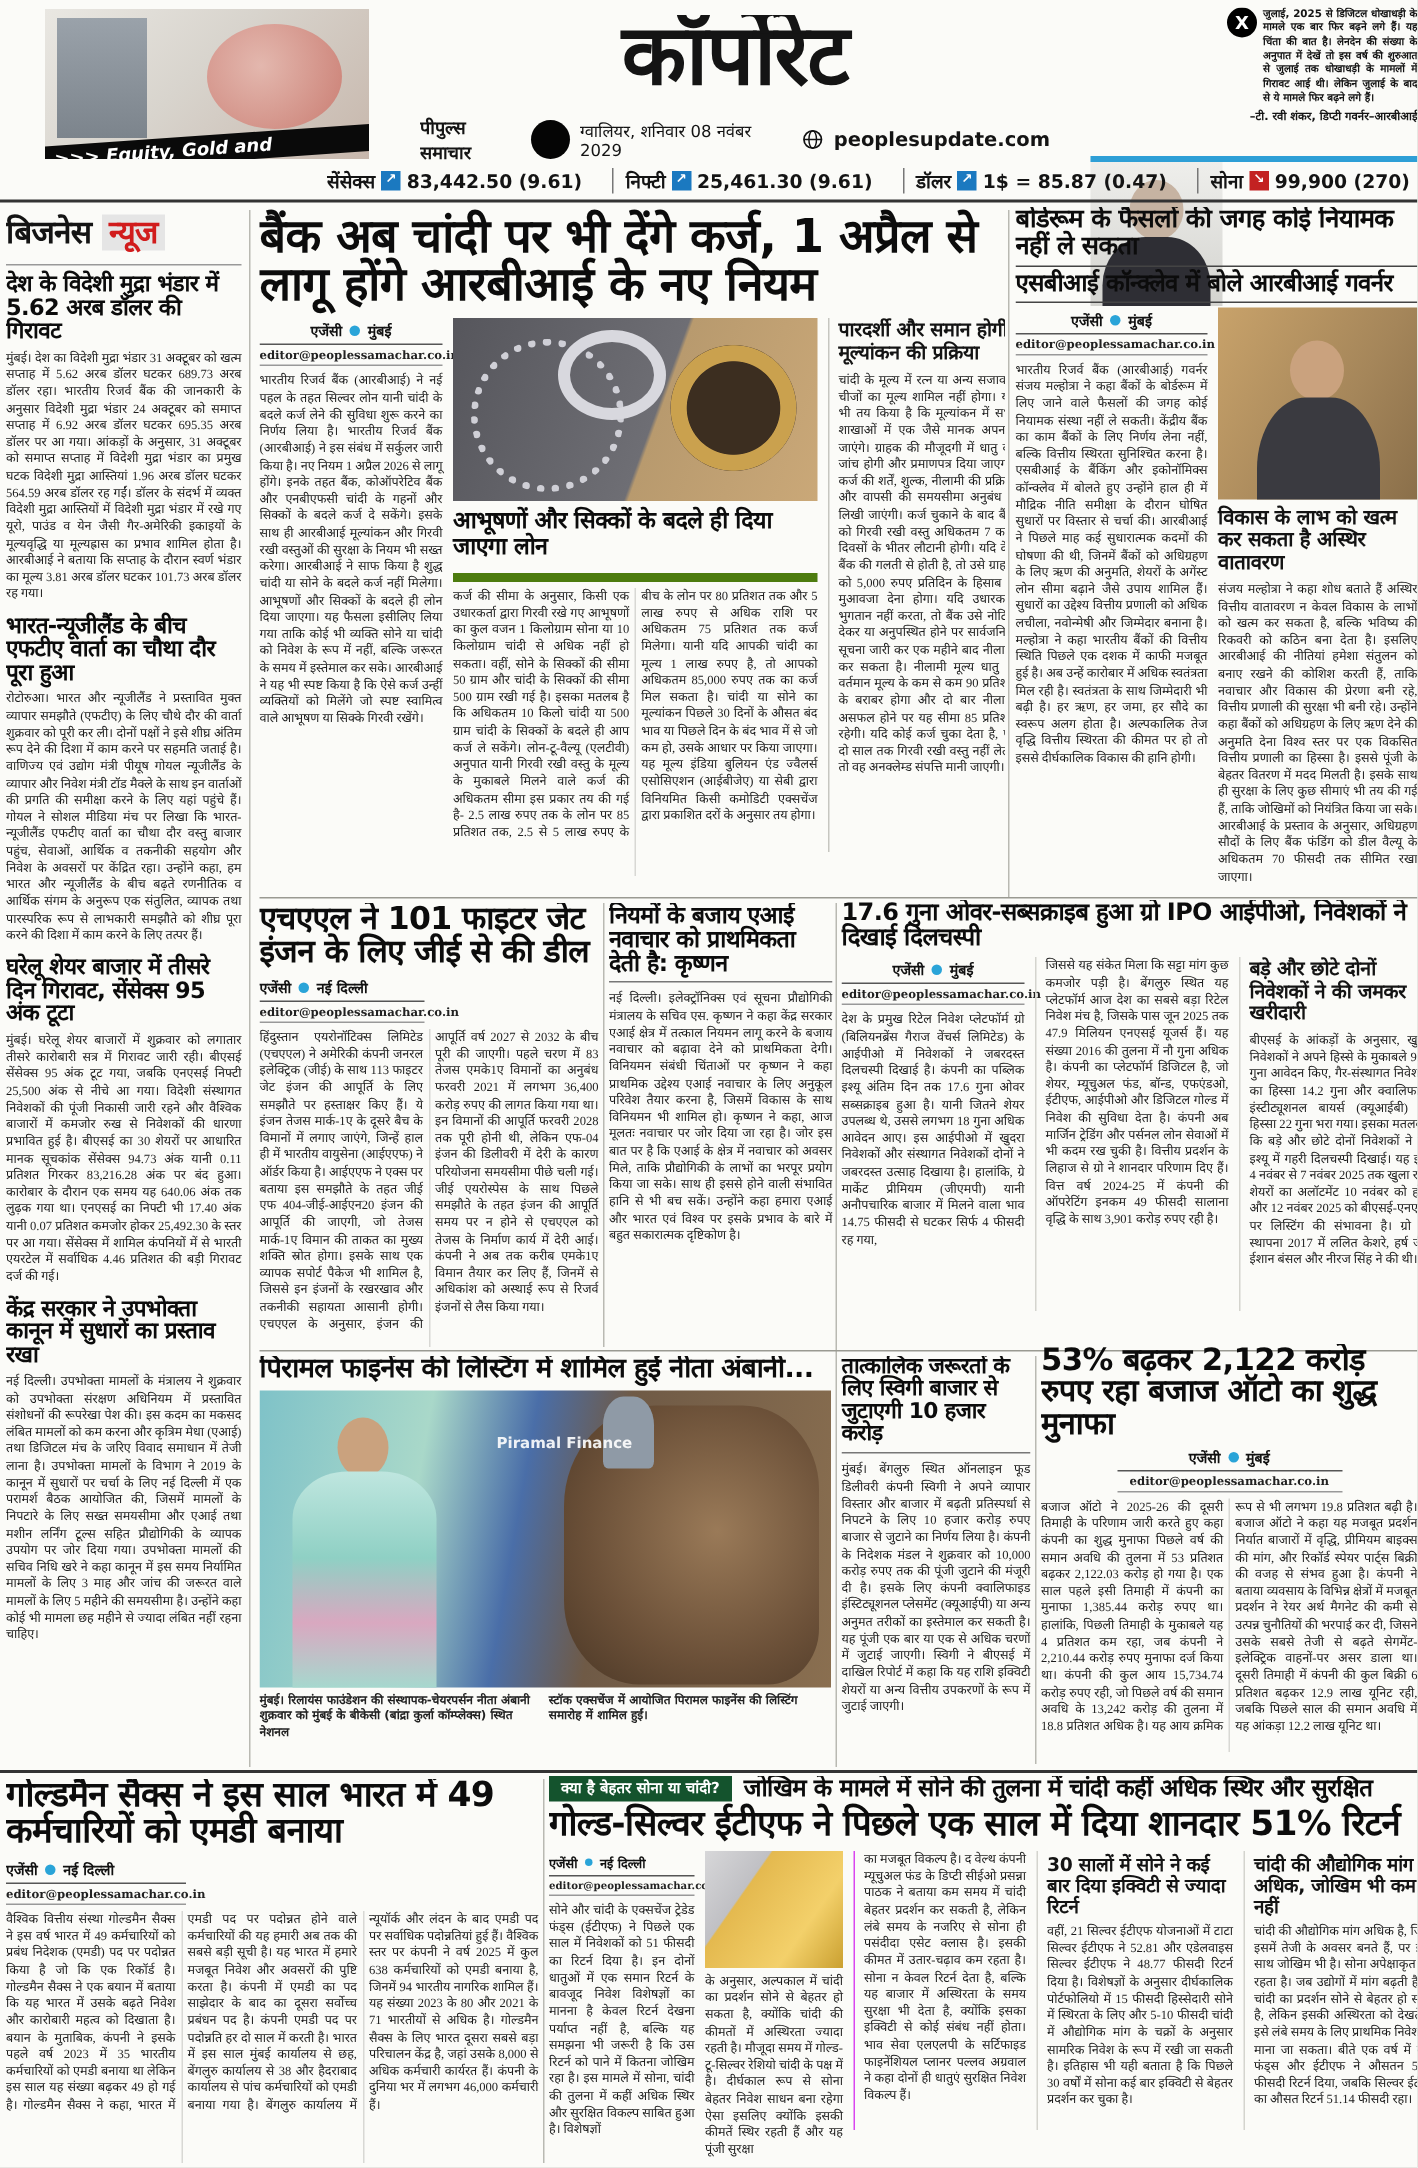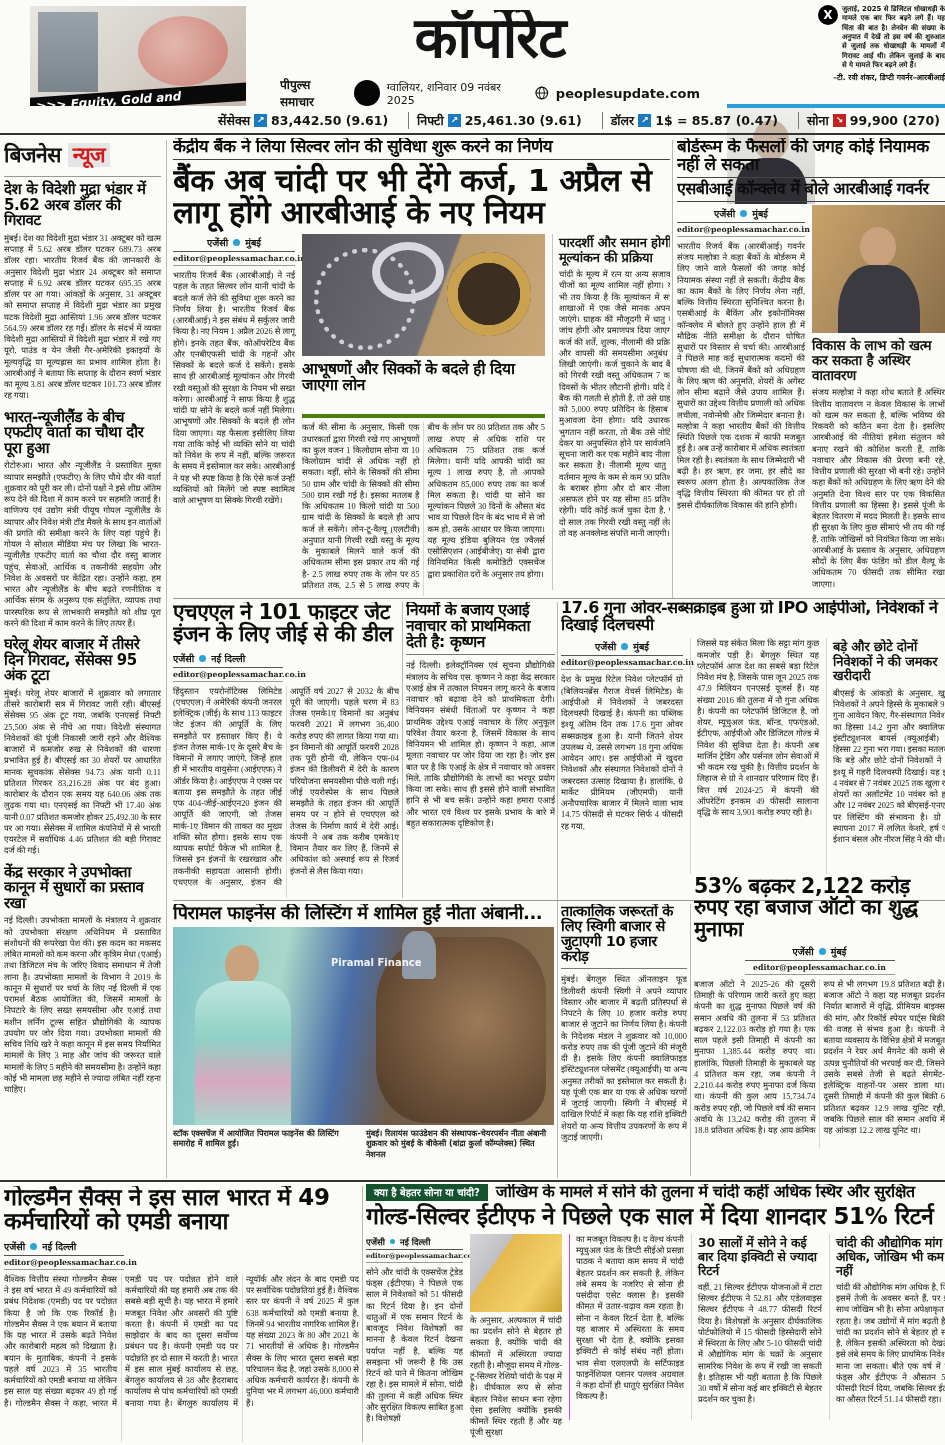"ग्वालियर, शनिवार 09 नवंबर 2025" span { text: 09 नवंबर 2025 -> 08 नवंबर 2029 }
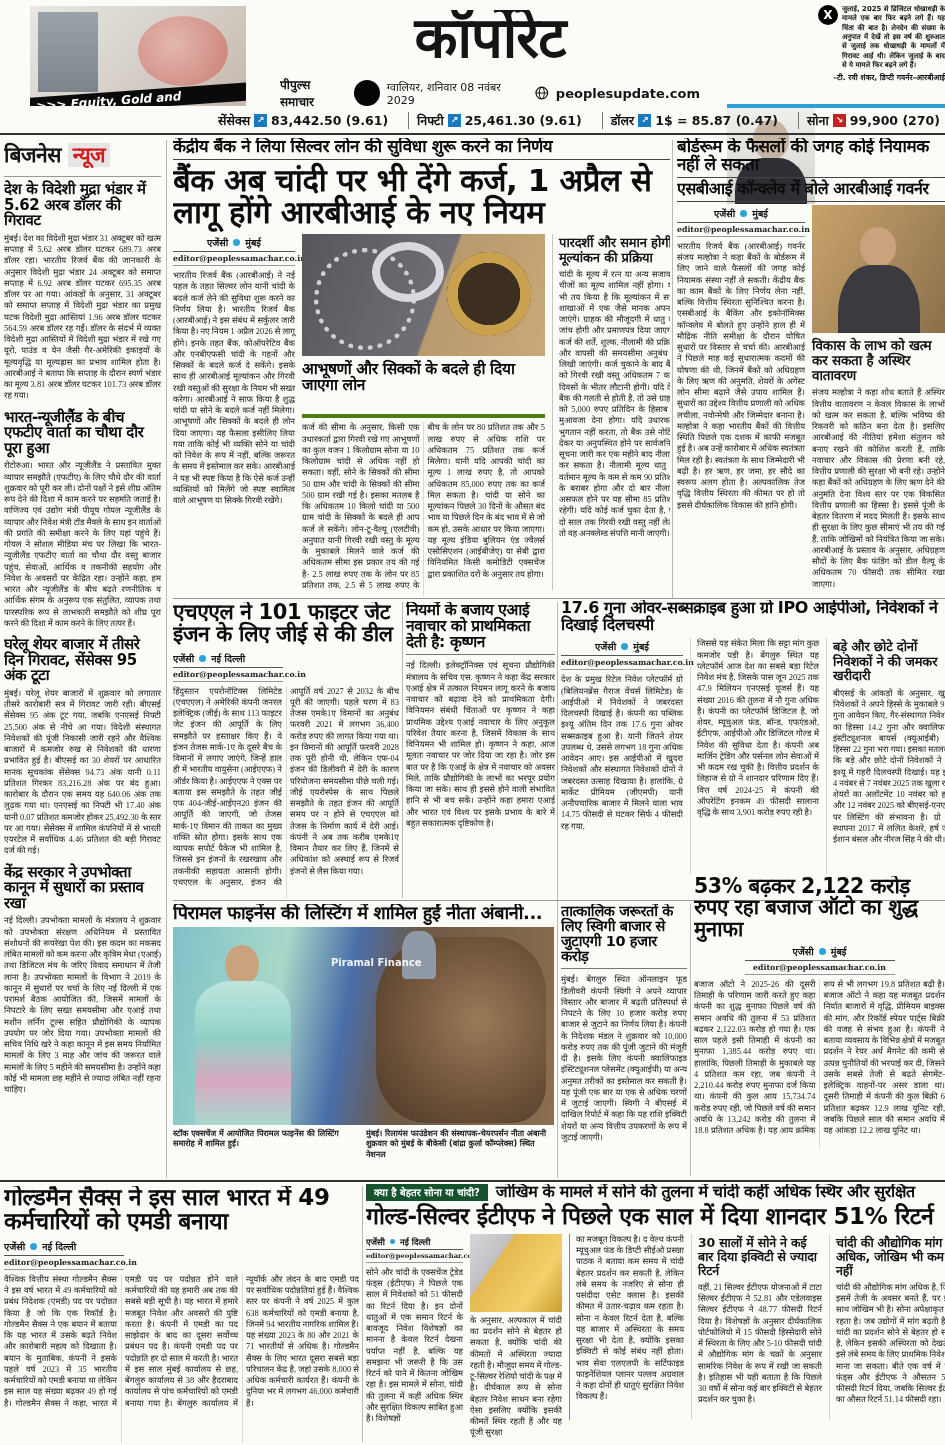"केंद्रीय बैंक ने लिया सिल्वर" div.hl { html: <div>केंद्रीय बैंक ने लिया सिल्वर लोन की सुविधा शुरू करने का निर्णय</div> -> none }
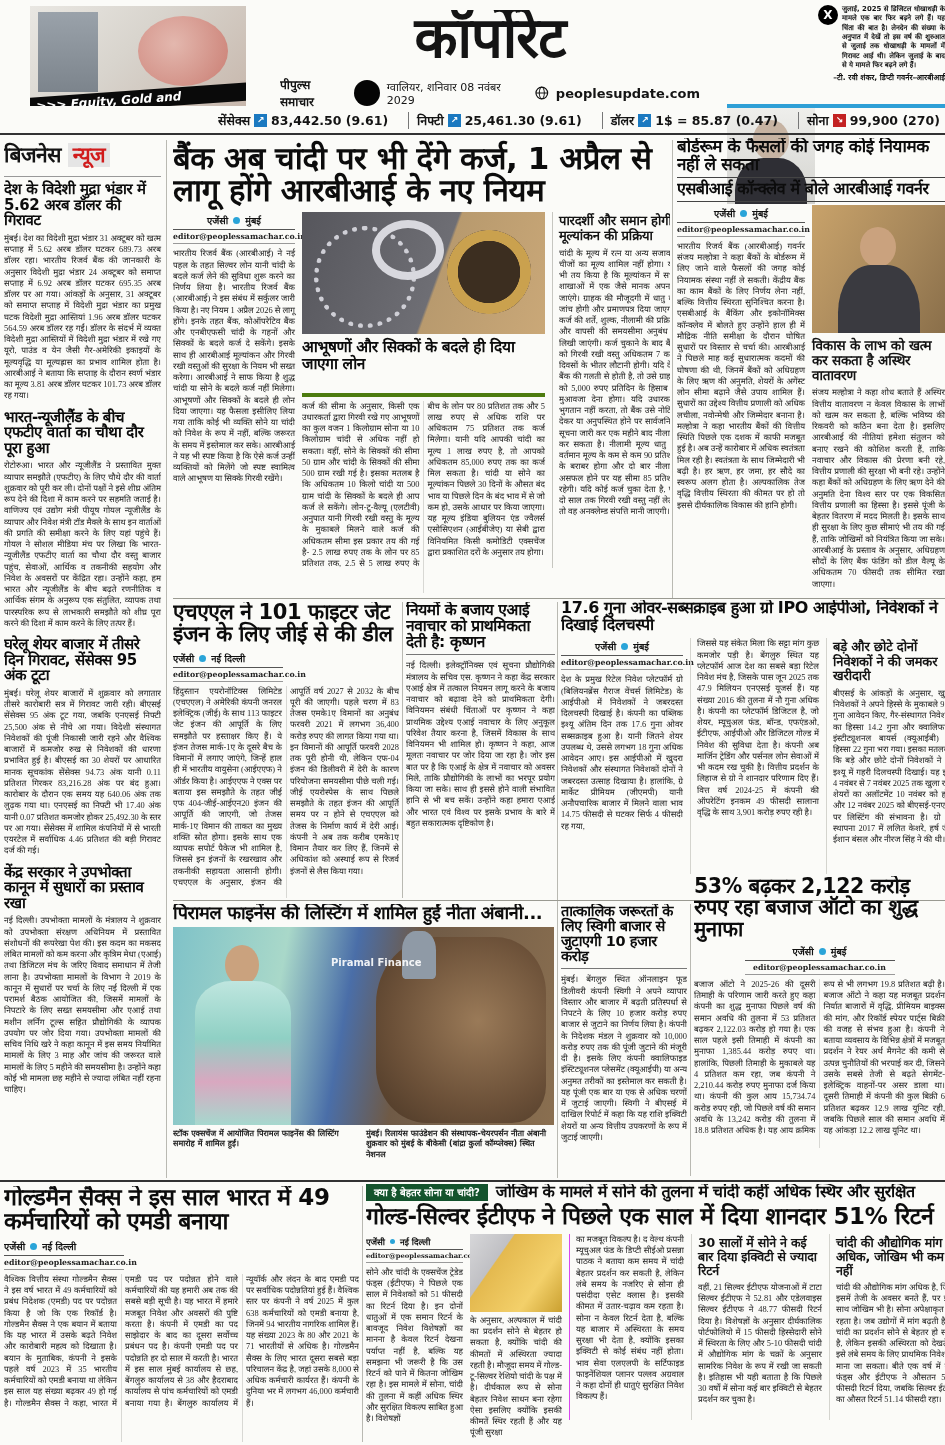"आभूषणों और सिक्कों के बदले" h3.hl { border-bottom: 4px solid #4d7c0f -> 6px solid #4d7c0f; padding-bottom: 21px -> 10px }
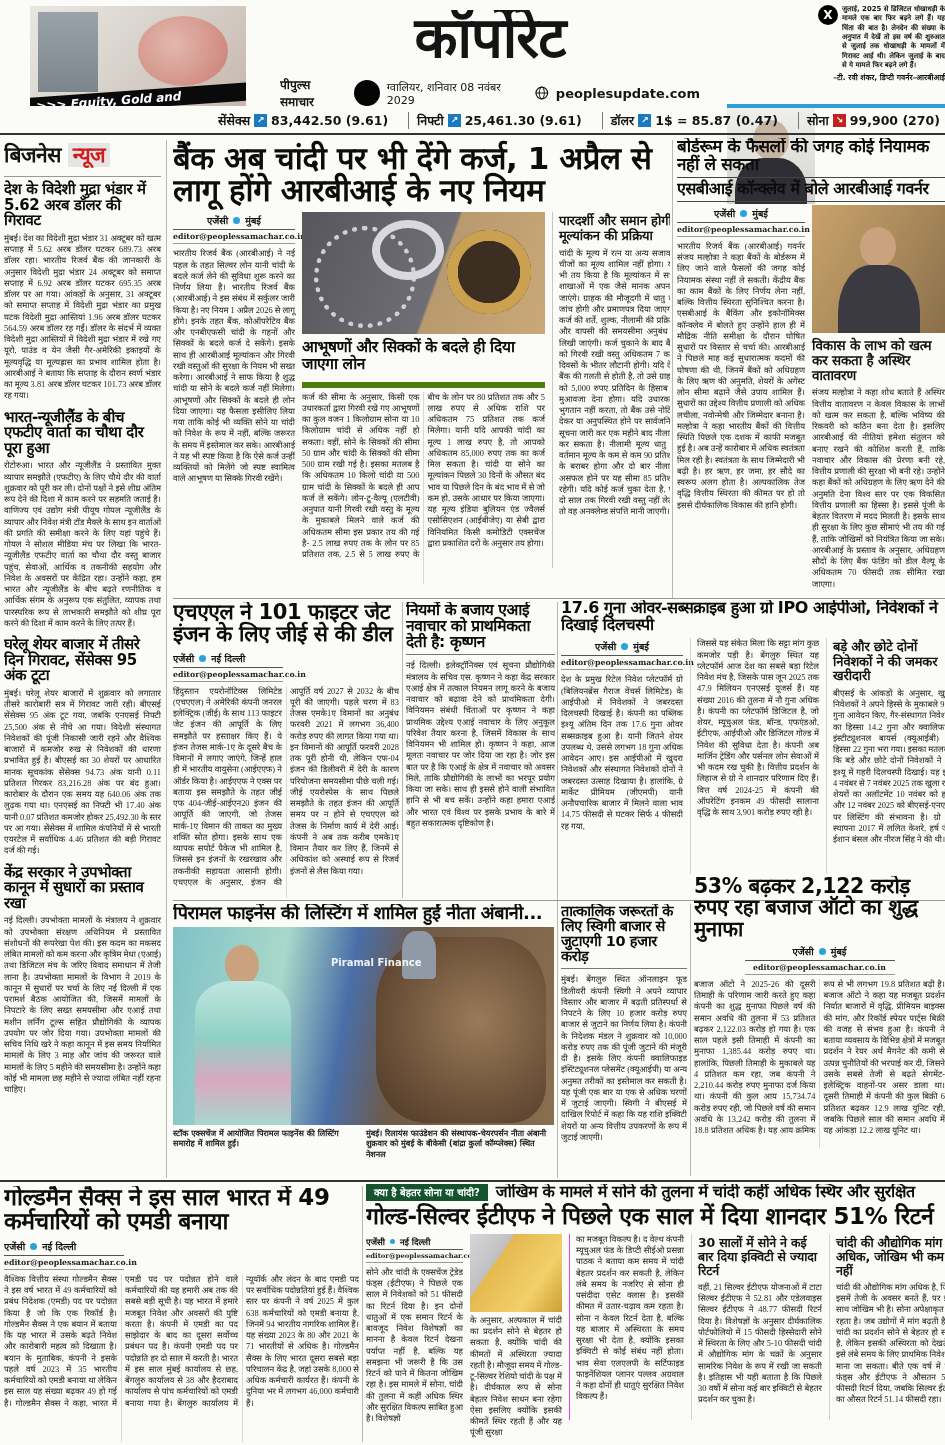"53% बढ़कर 2,122 करोड़ रुपए" div.abs { top: 876px -> 896px }
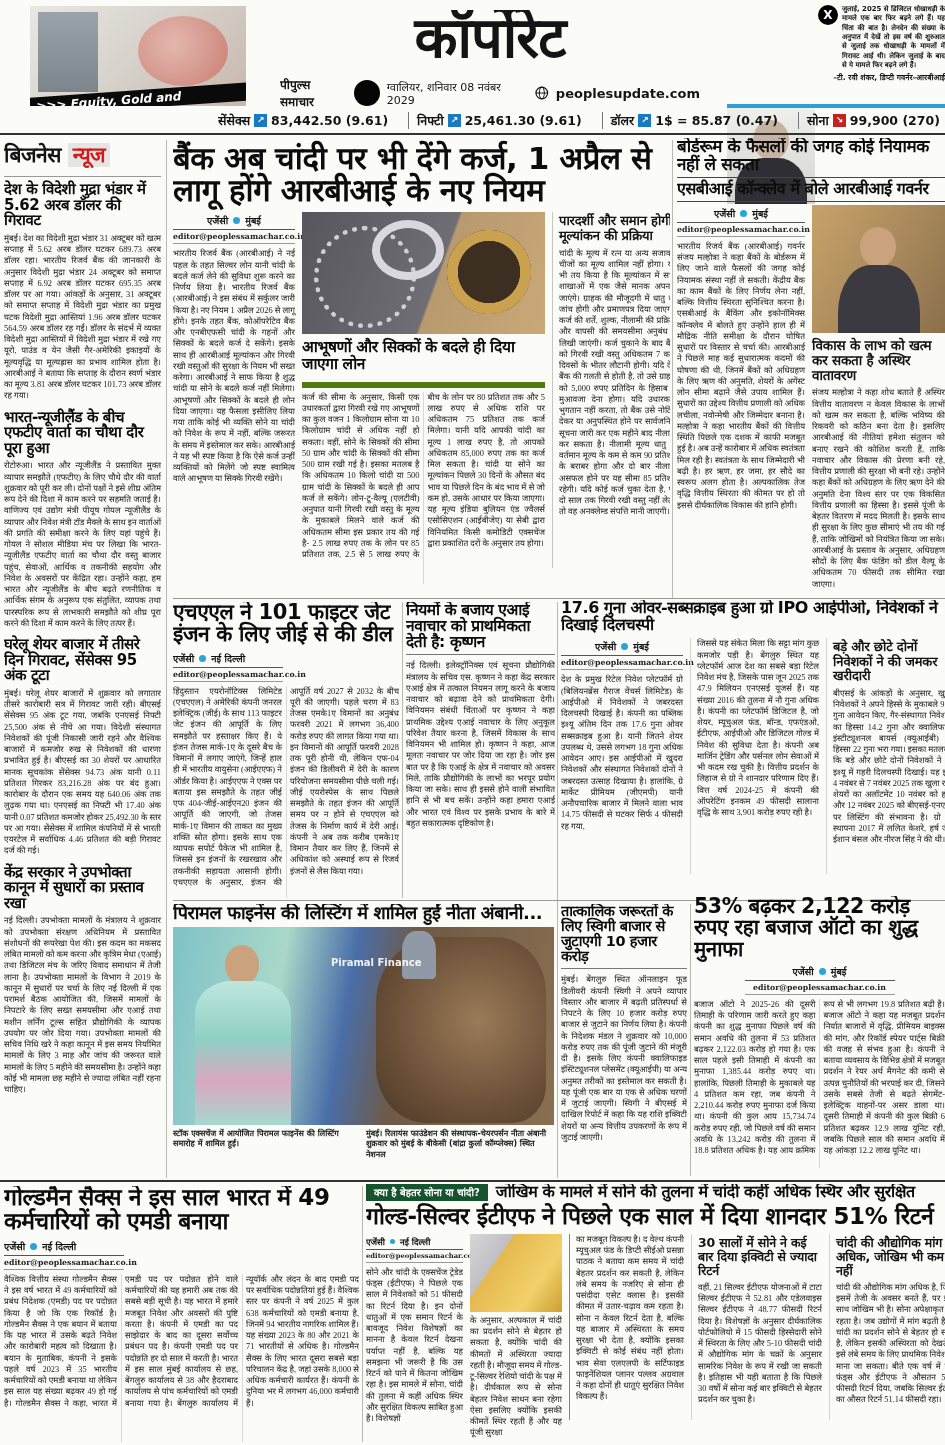"स्टॉक एक्सचेंज में आयोजित पिरामल" p.caption { order: before "मुंबई। रिलायंस फाउंडेशन की" -> after "मुंबई। रिलायंस फाउंडेशन की" }
